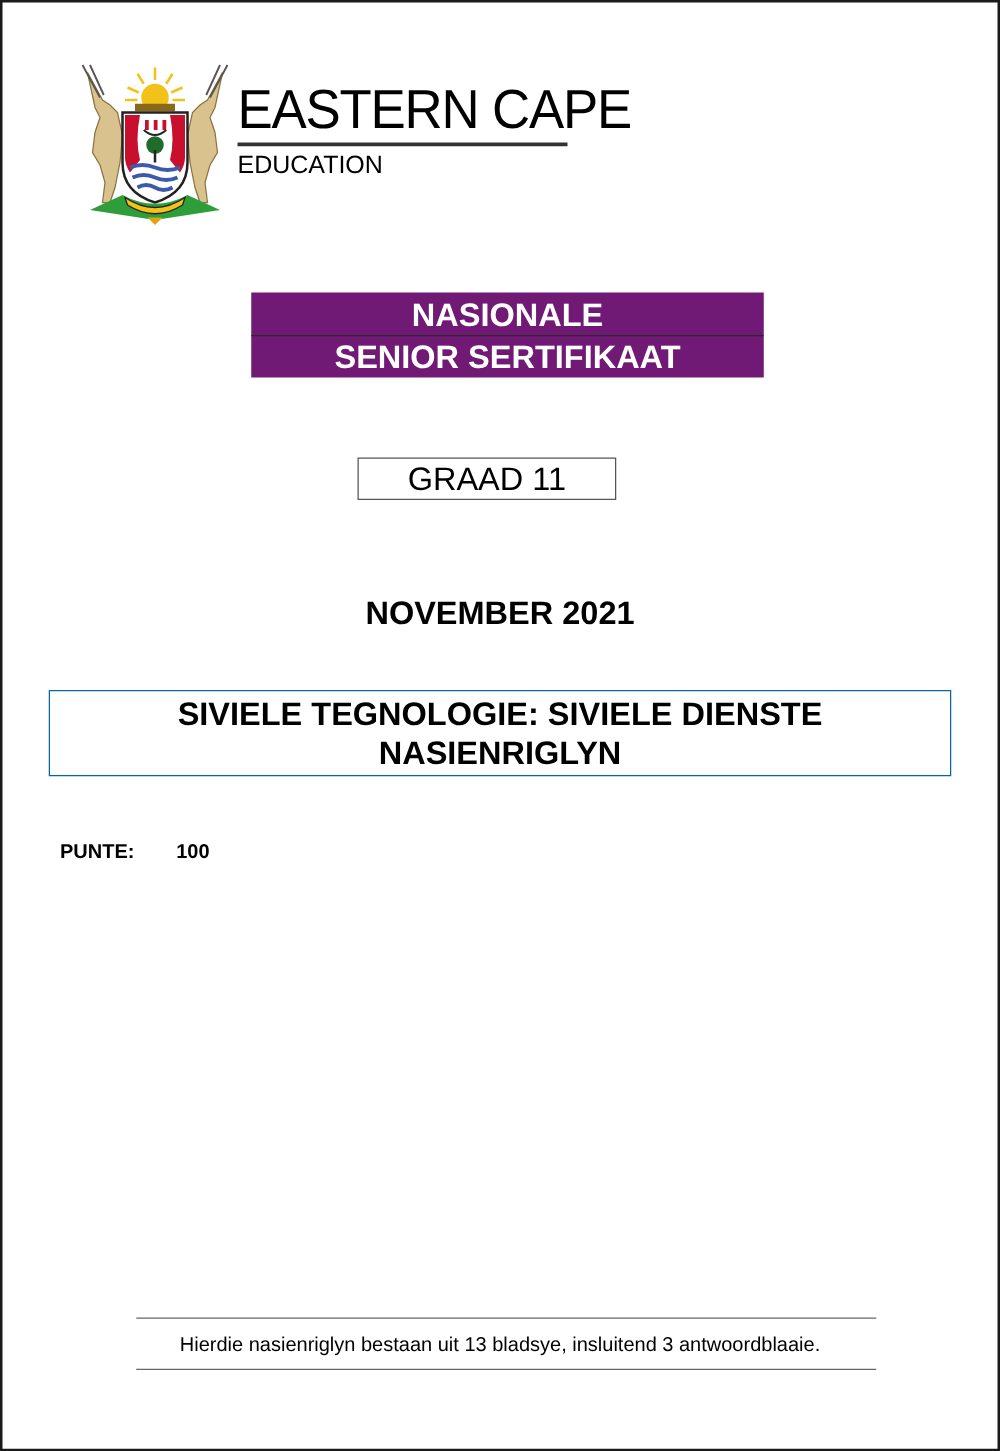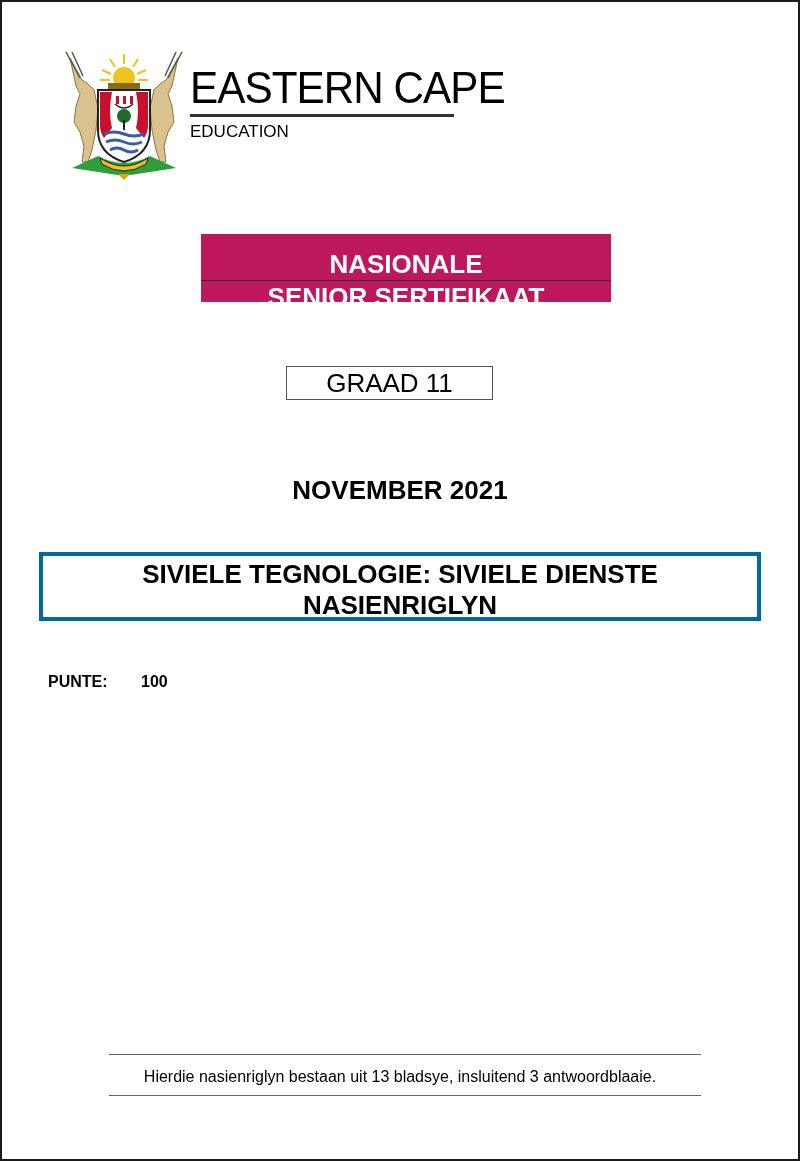"EDUCATION" .logo-line3 { font-size: 17px -> 20px }
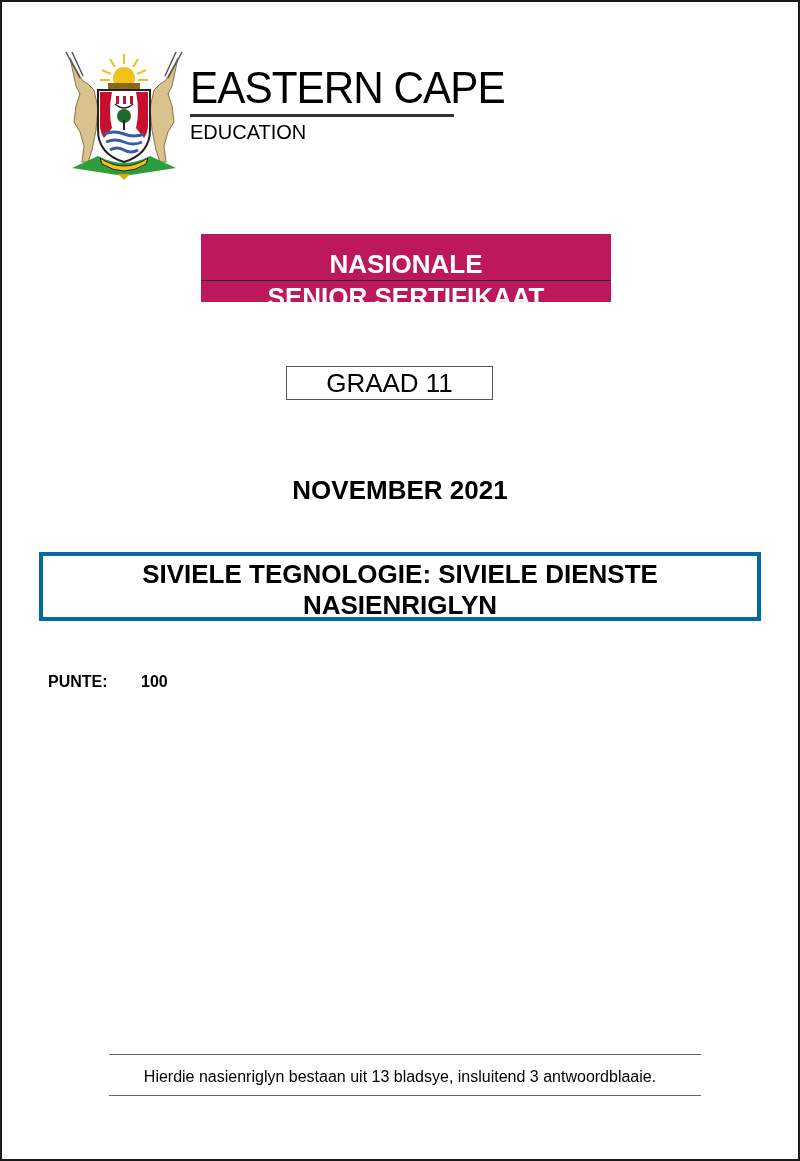"NASIONALE" .nsc-box { background: #be185d -> #701a75; padding-top: 14px -> 2px }
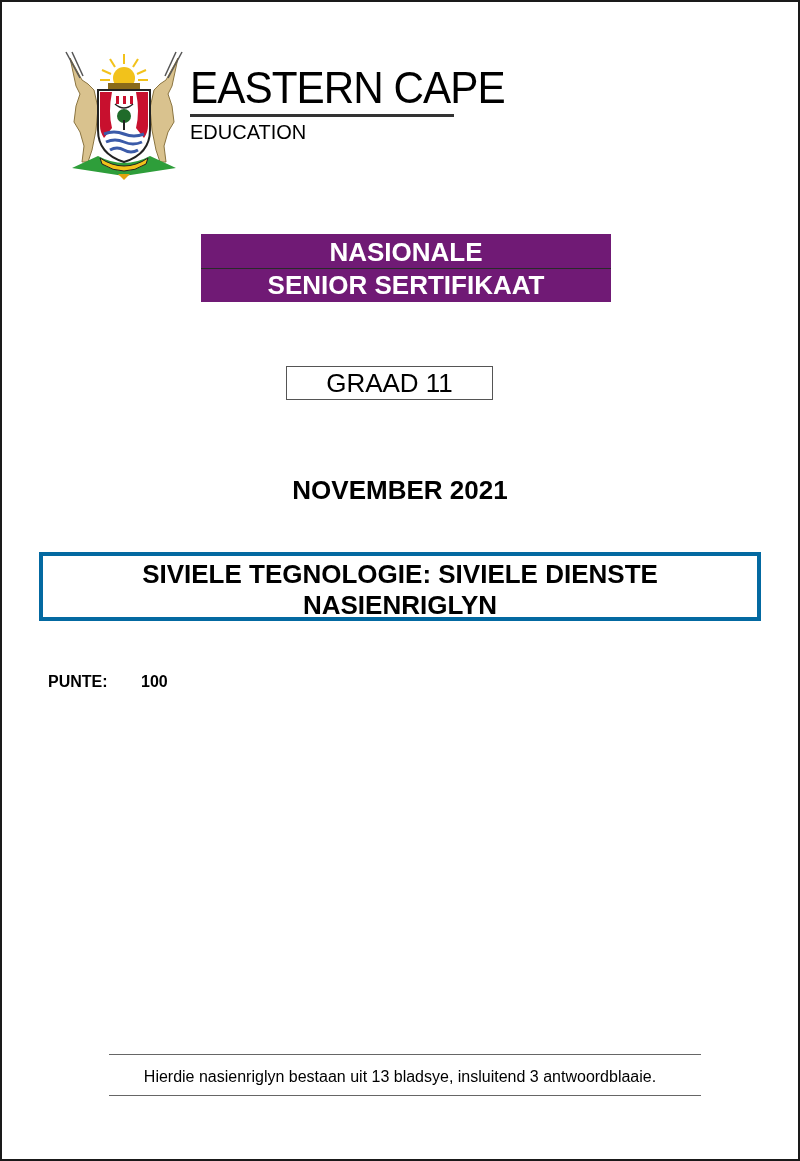"SIVIELE TEGNOLOGIE: SIVIELE DIENSTE" .subject-box { border: 4px solid #0369a1 -> 1px solid #0369a1 }
